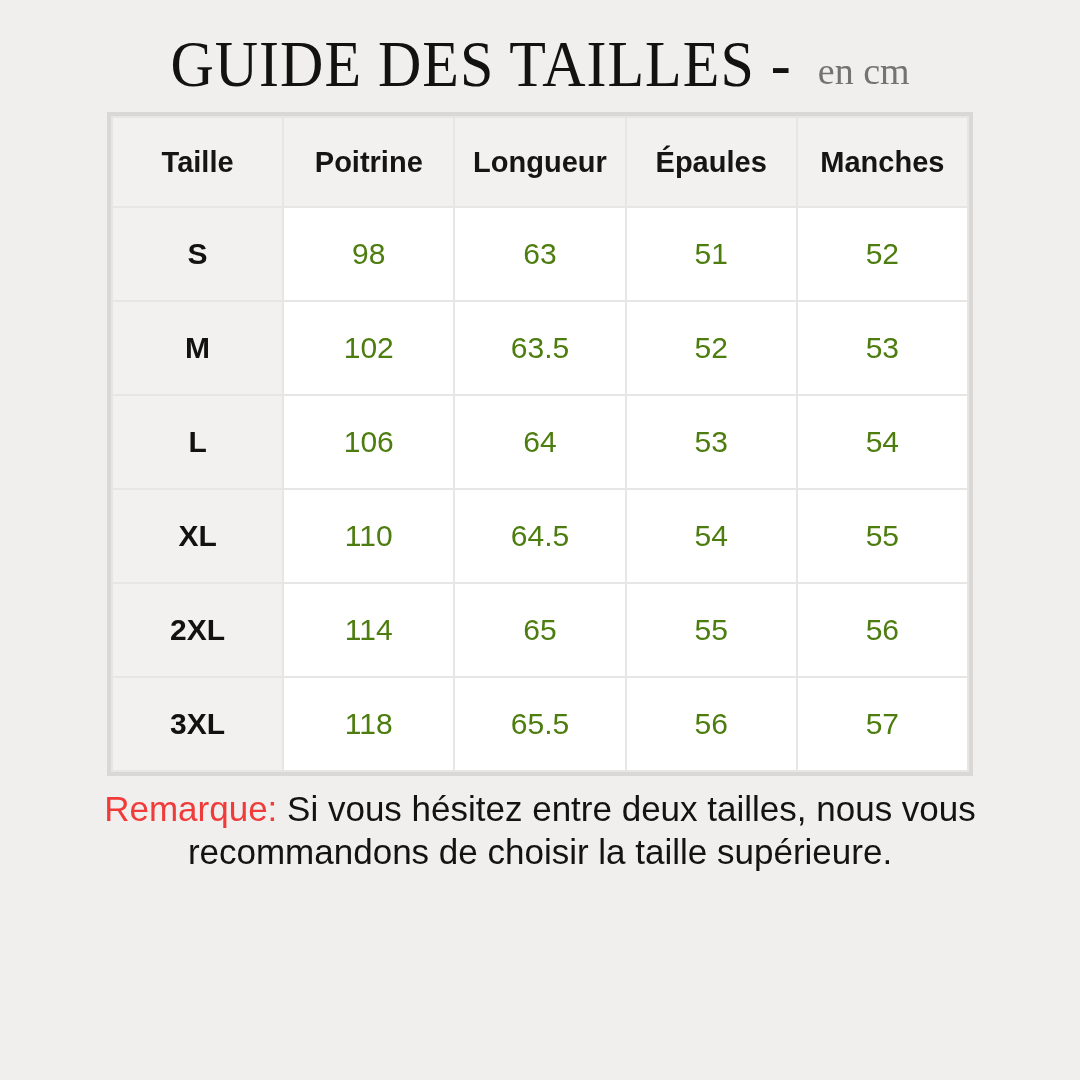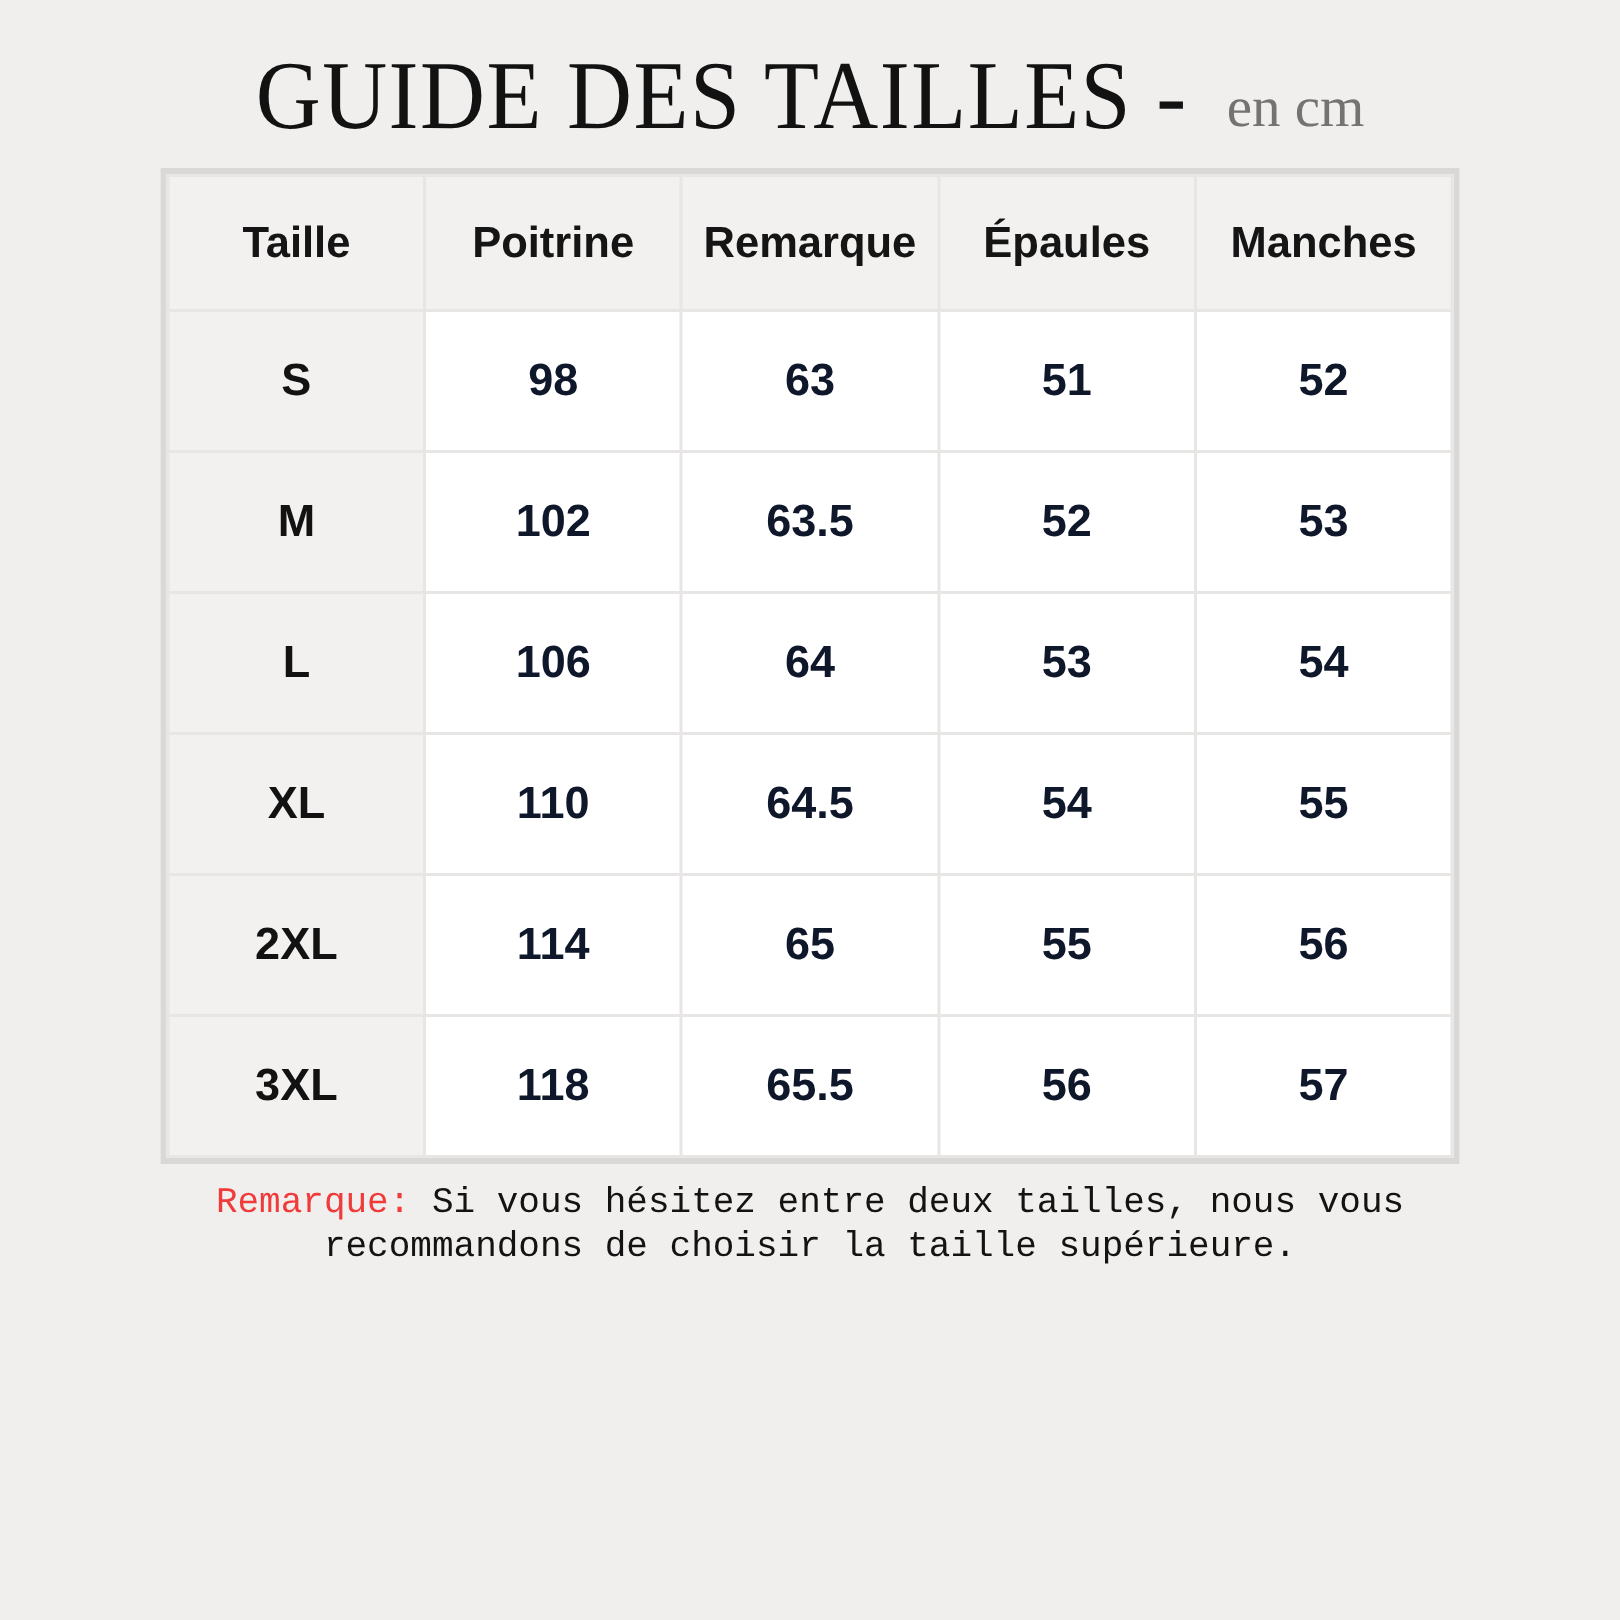"Remarque" th { text: Remarque -> Longueur }
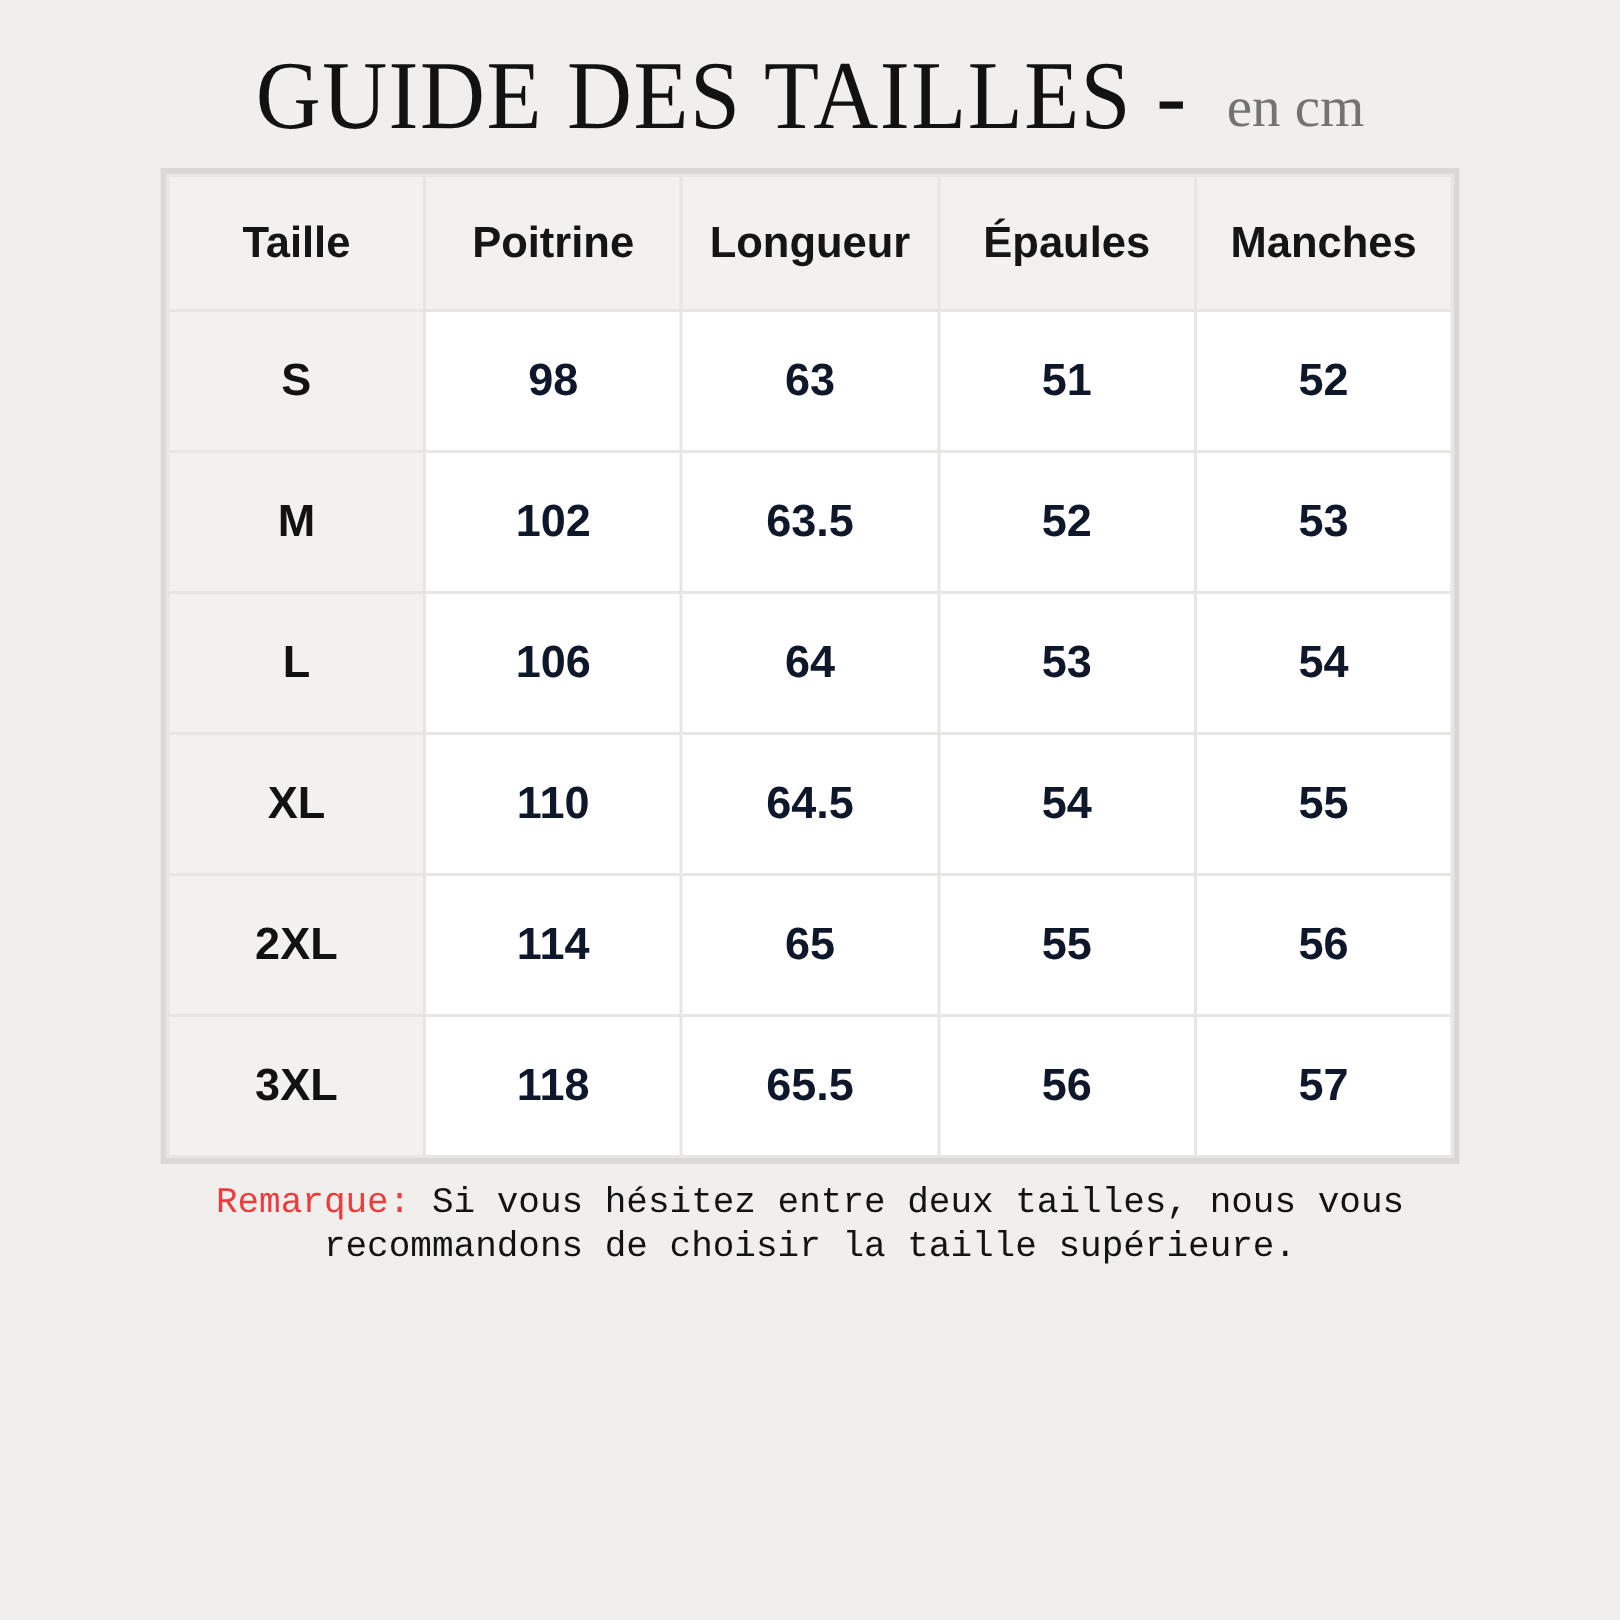"98" table.size-table tbody td { color: #0f172a -> #4d7c0f; font-weight: 700 -> 400 }
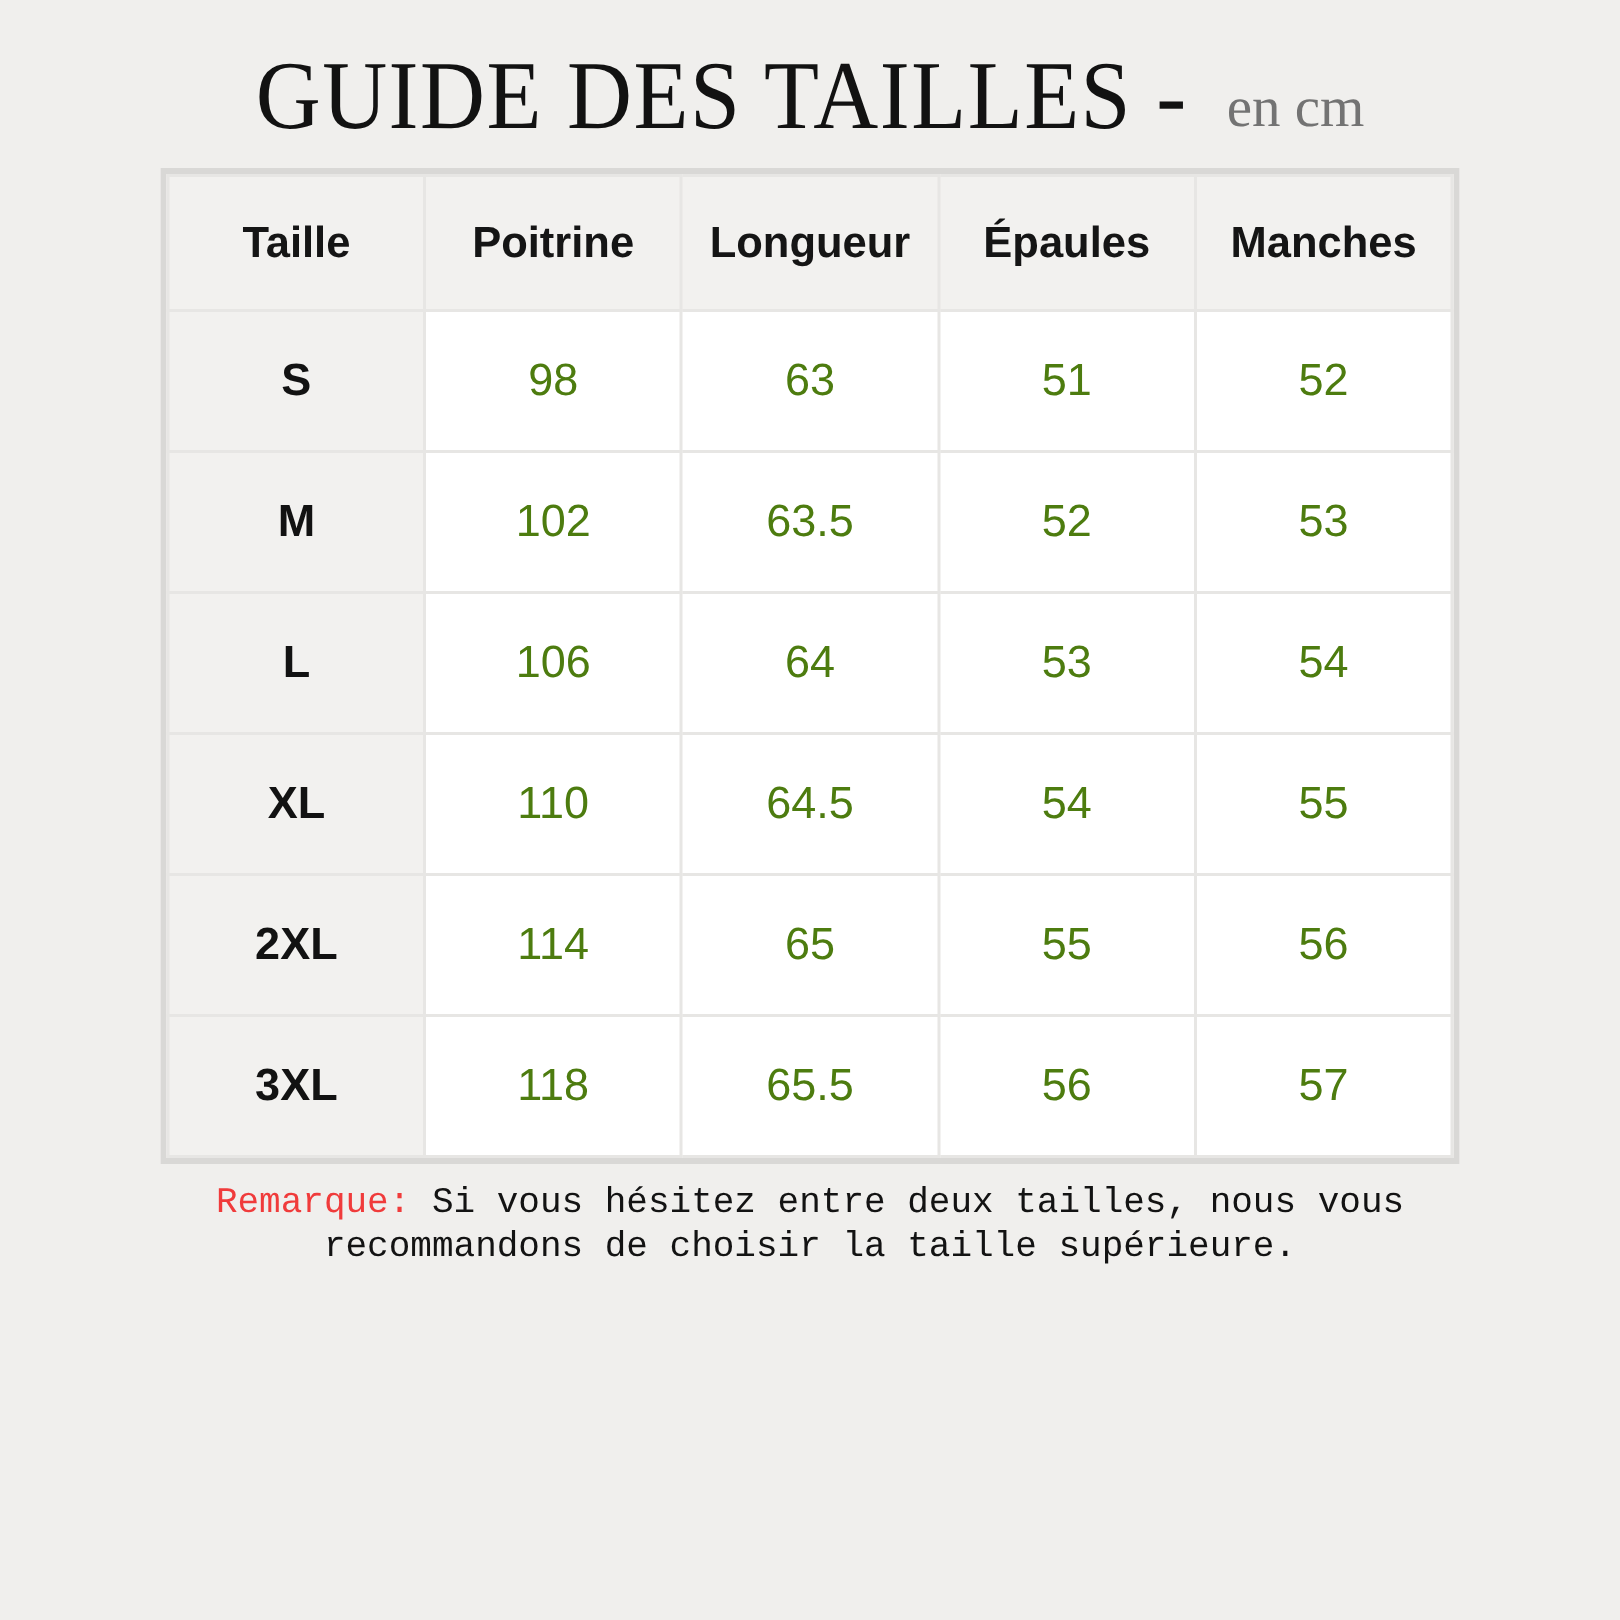"Remarque: Si vous hésitez entre" .note { font-family: Liberation Mono, monospace -> Liberation Sans, sans-serif; font-size: 24px -> 35px }
